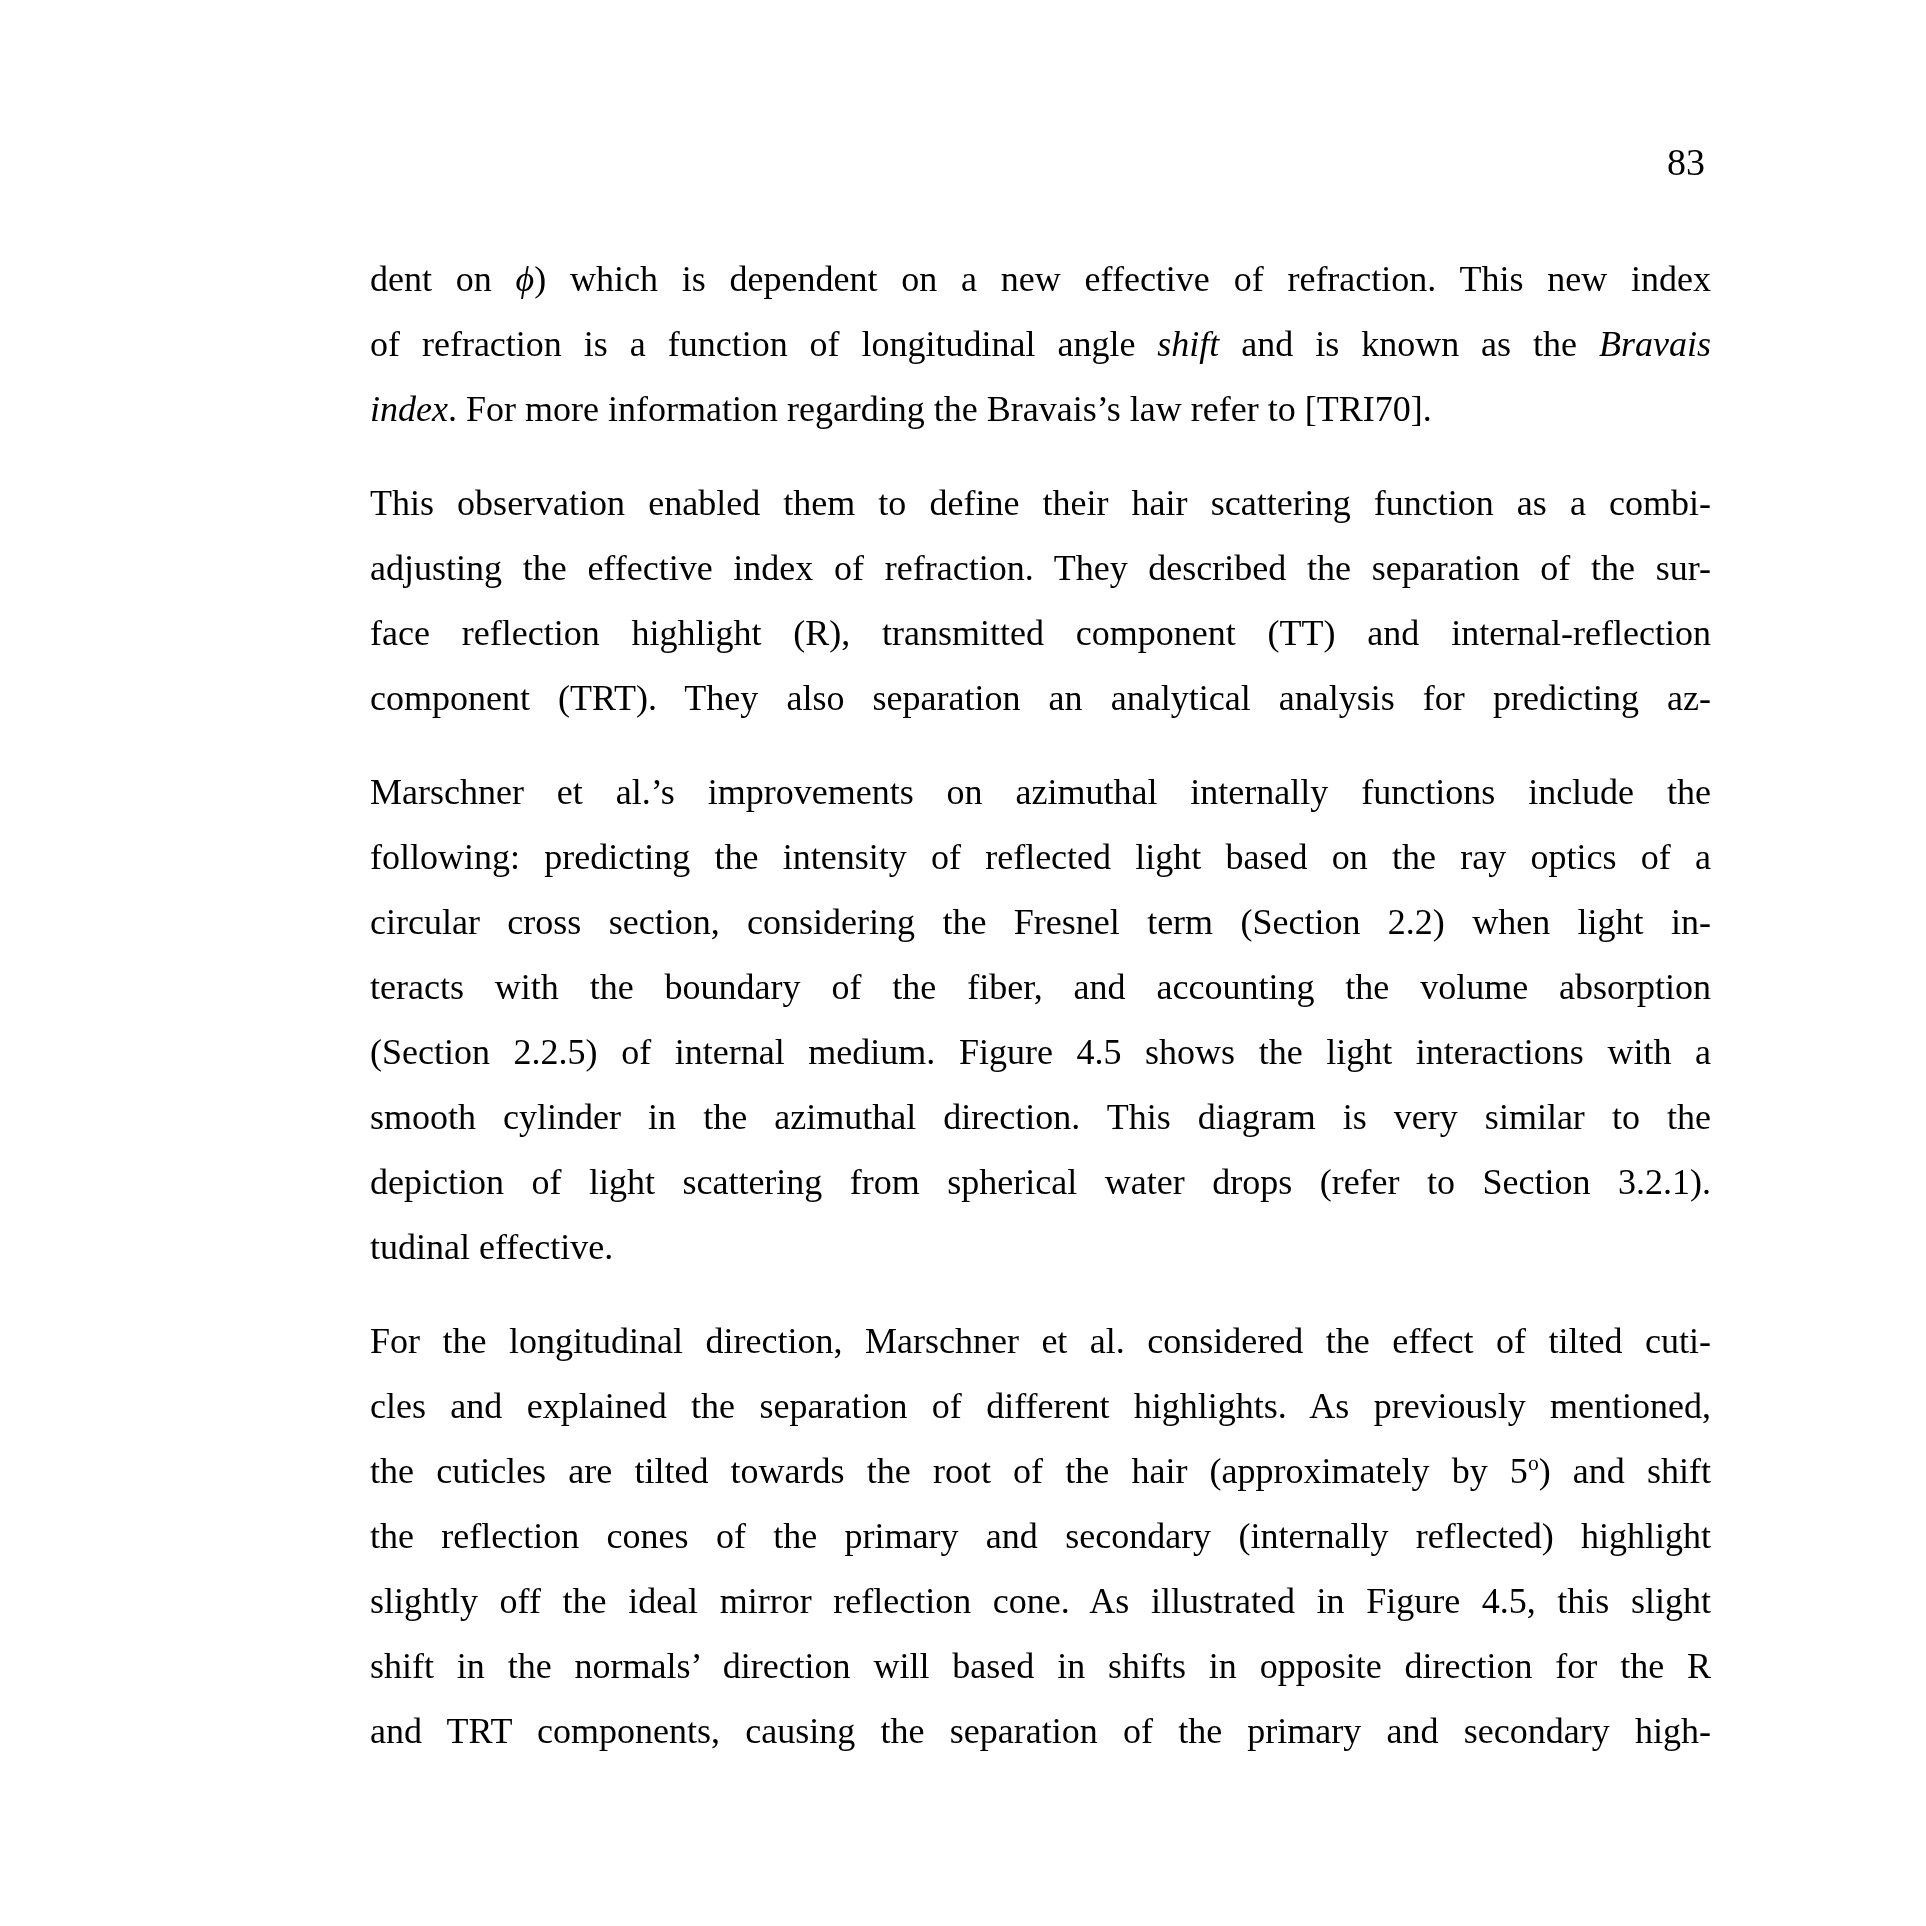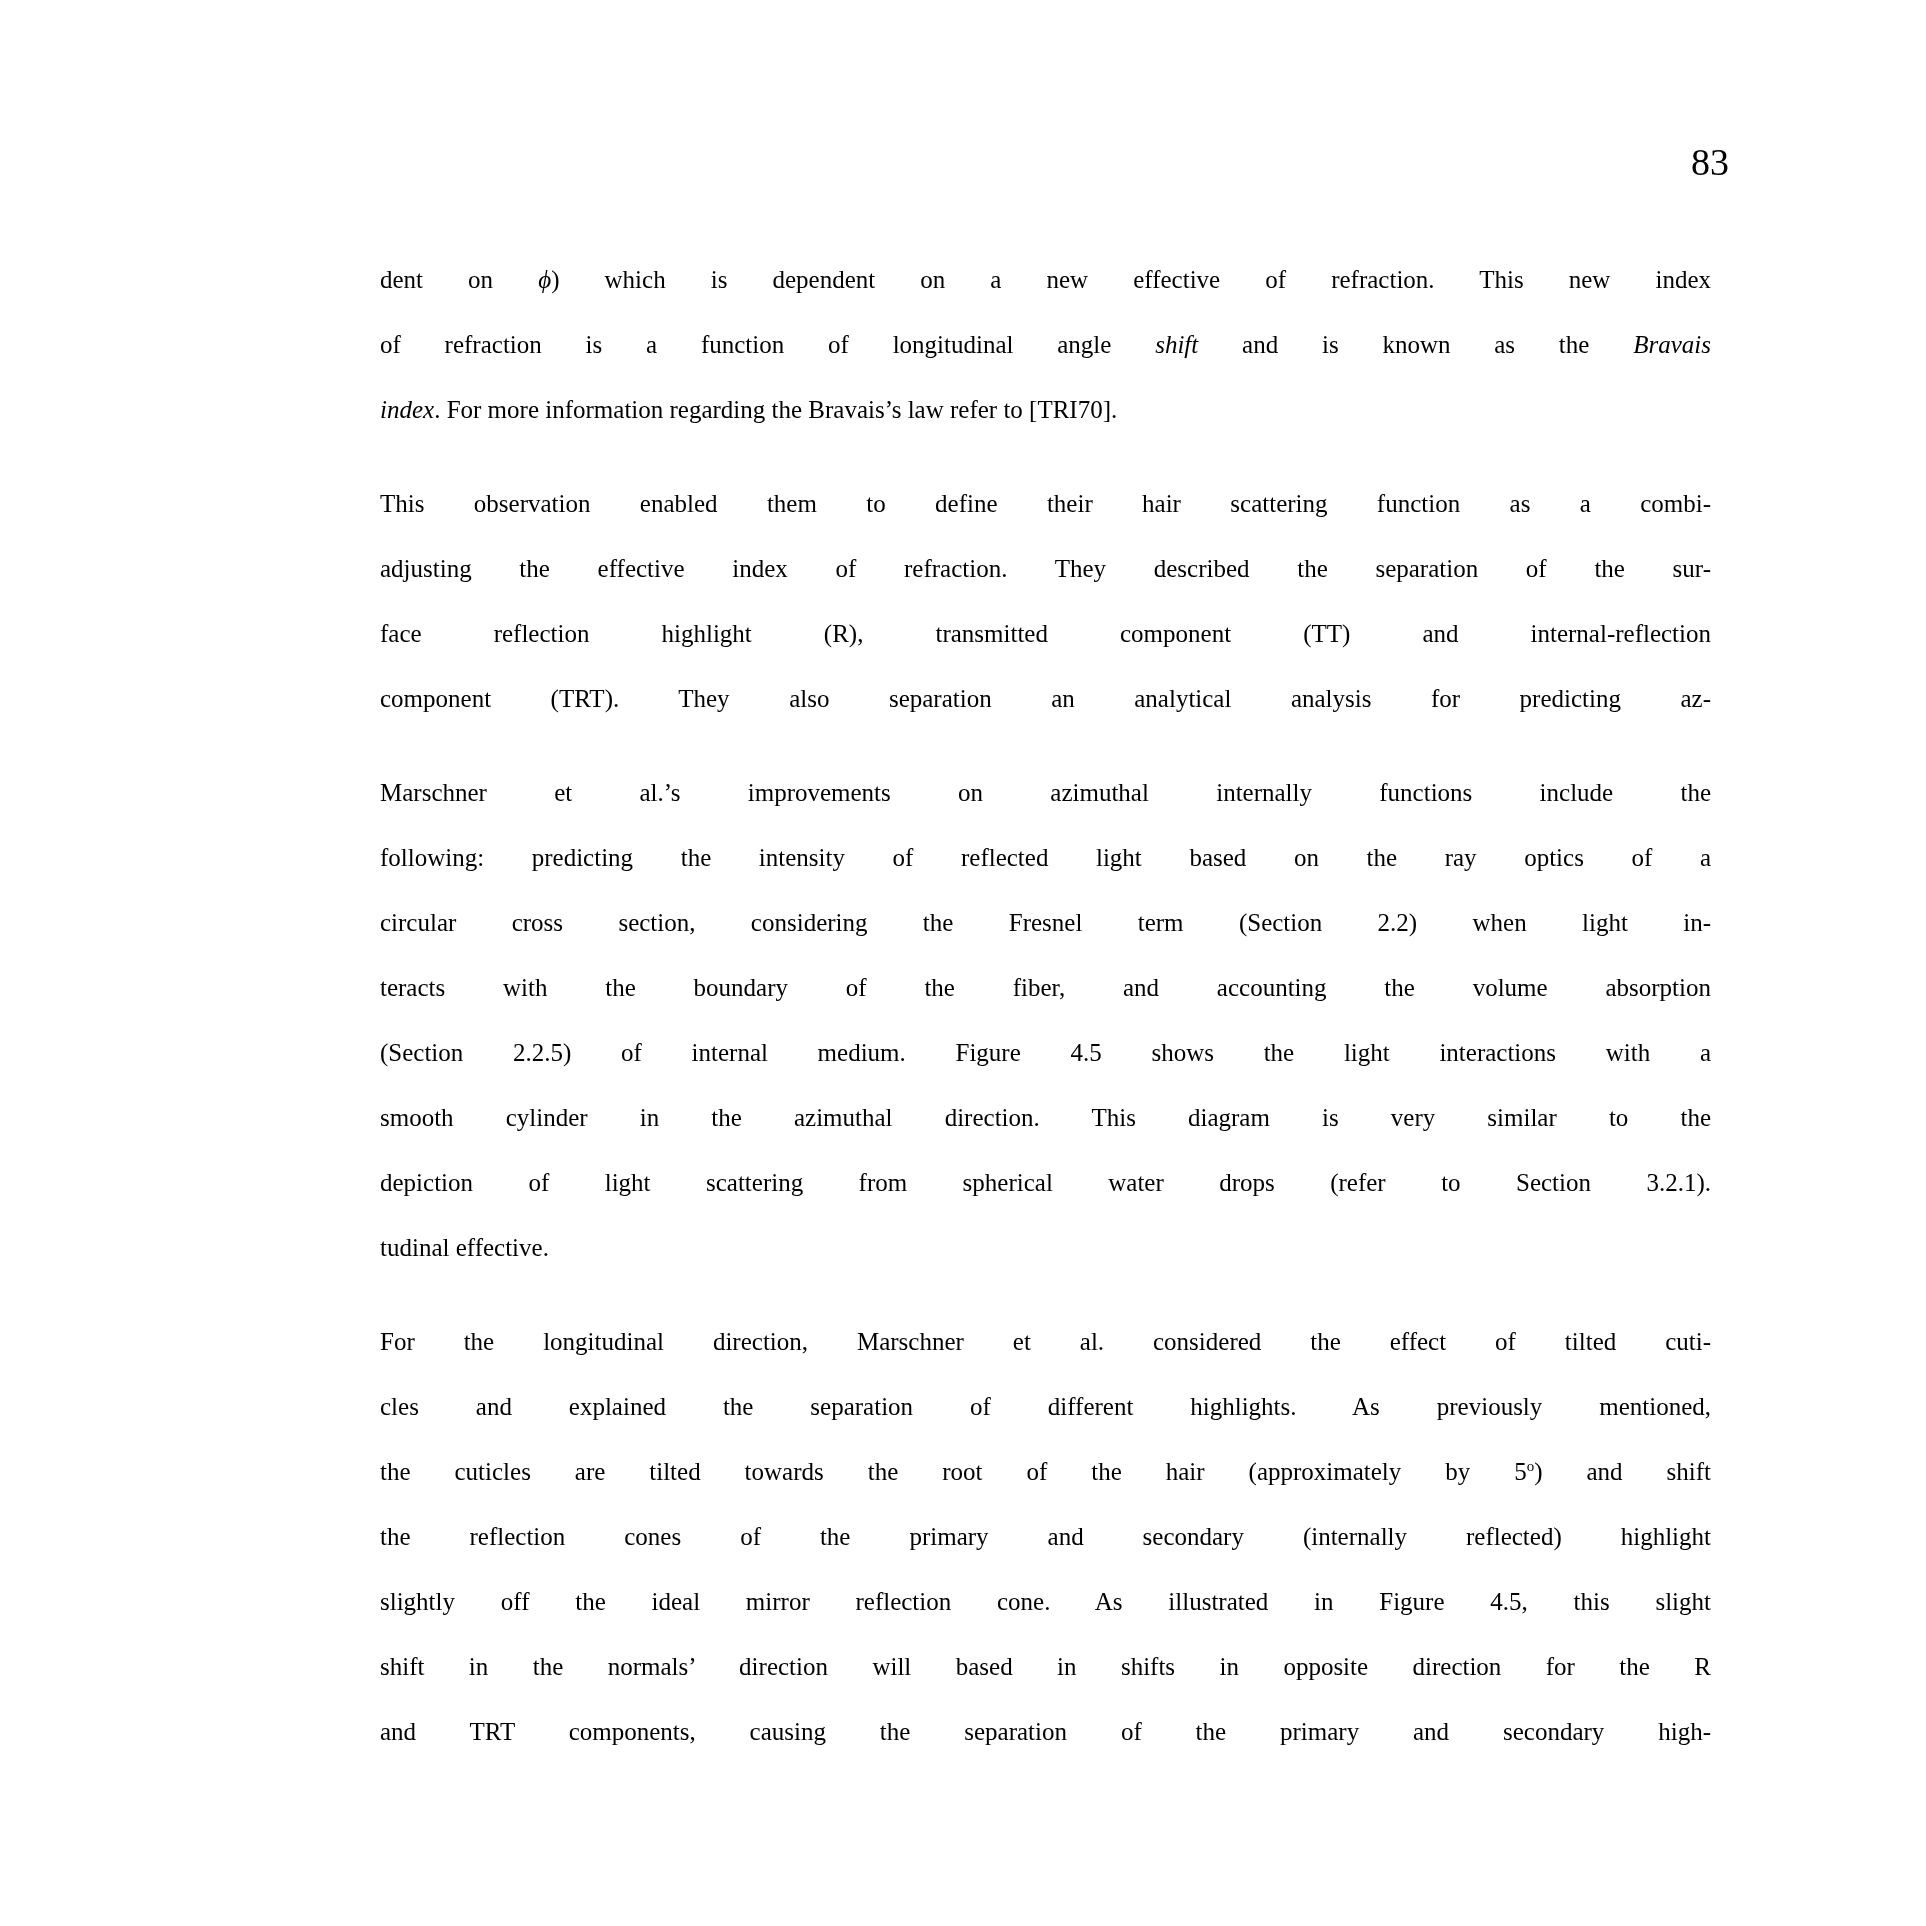"83" .pagenum { left: 388px -> 364px }
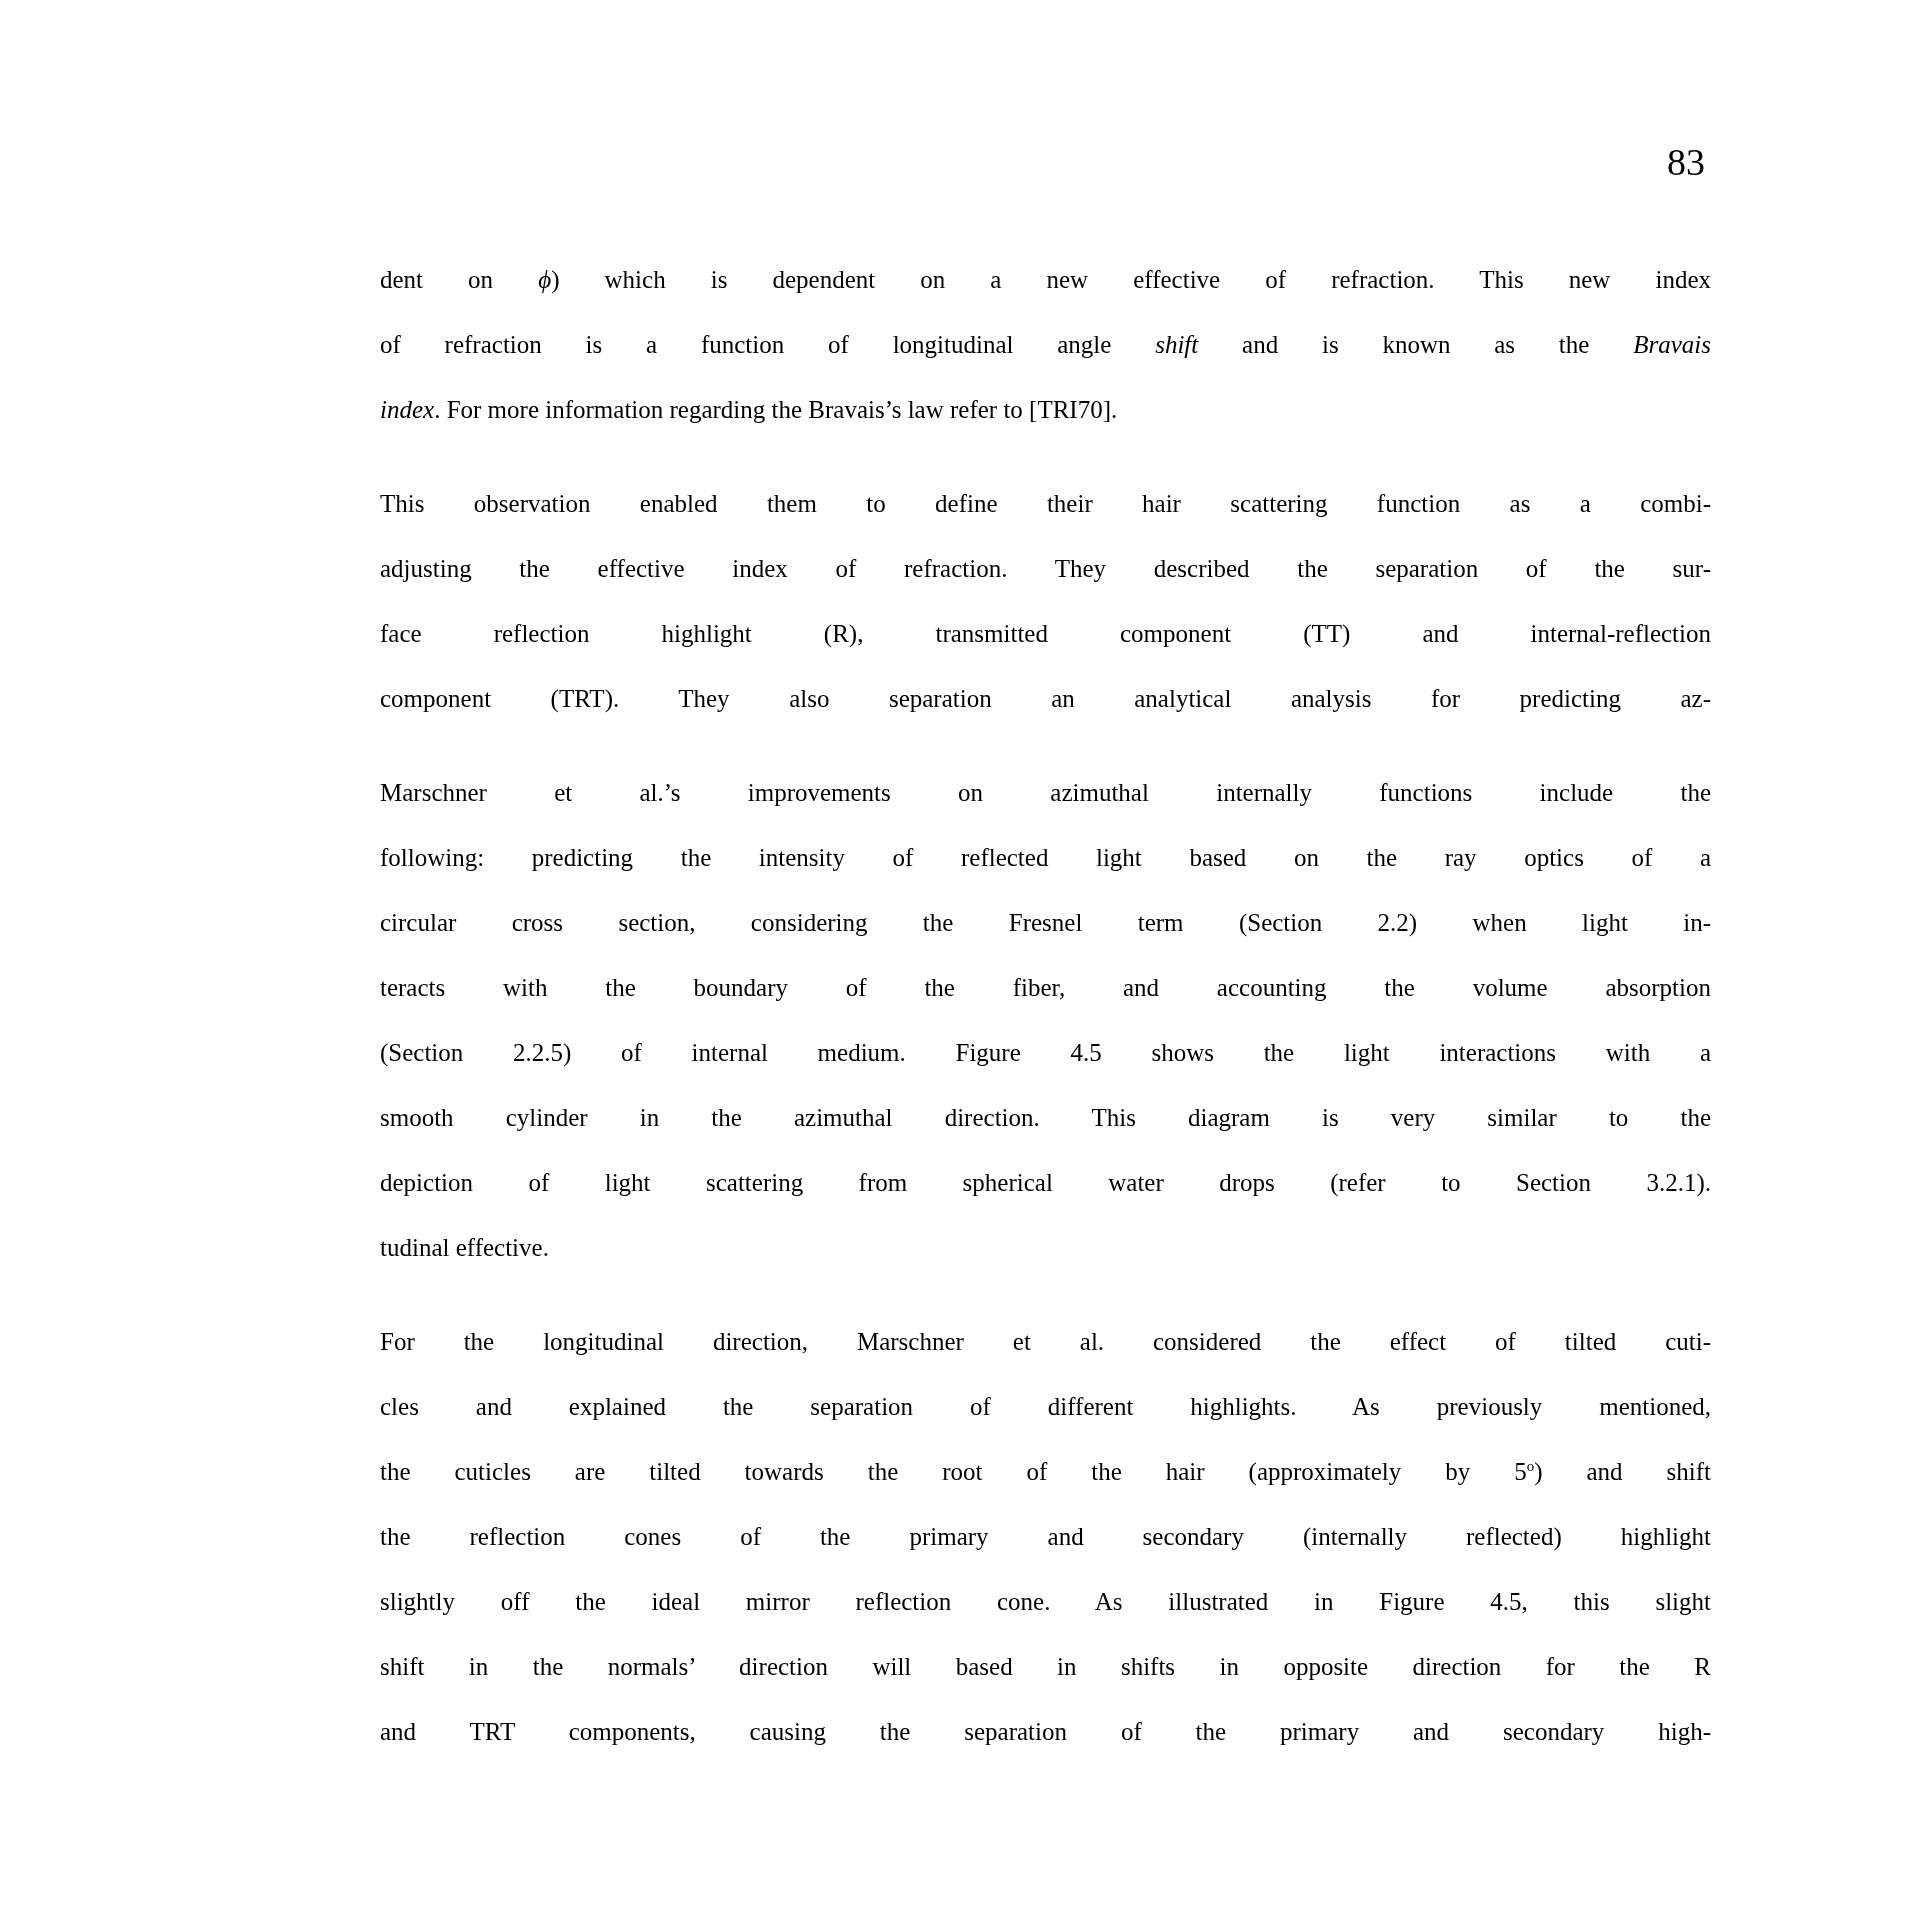"dent on ϕ) which is" .line { font-size: 25px -> 36px; margin-left: 10px -> none }
